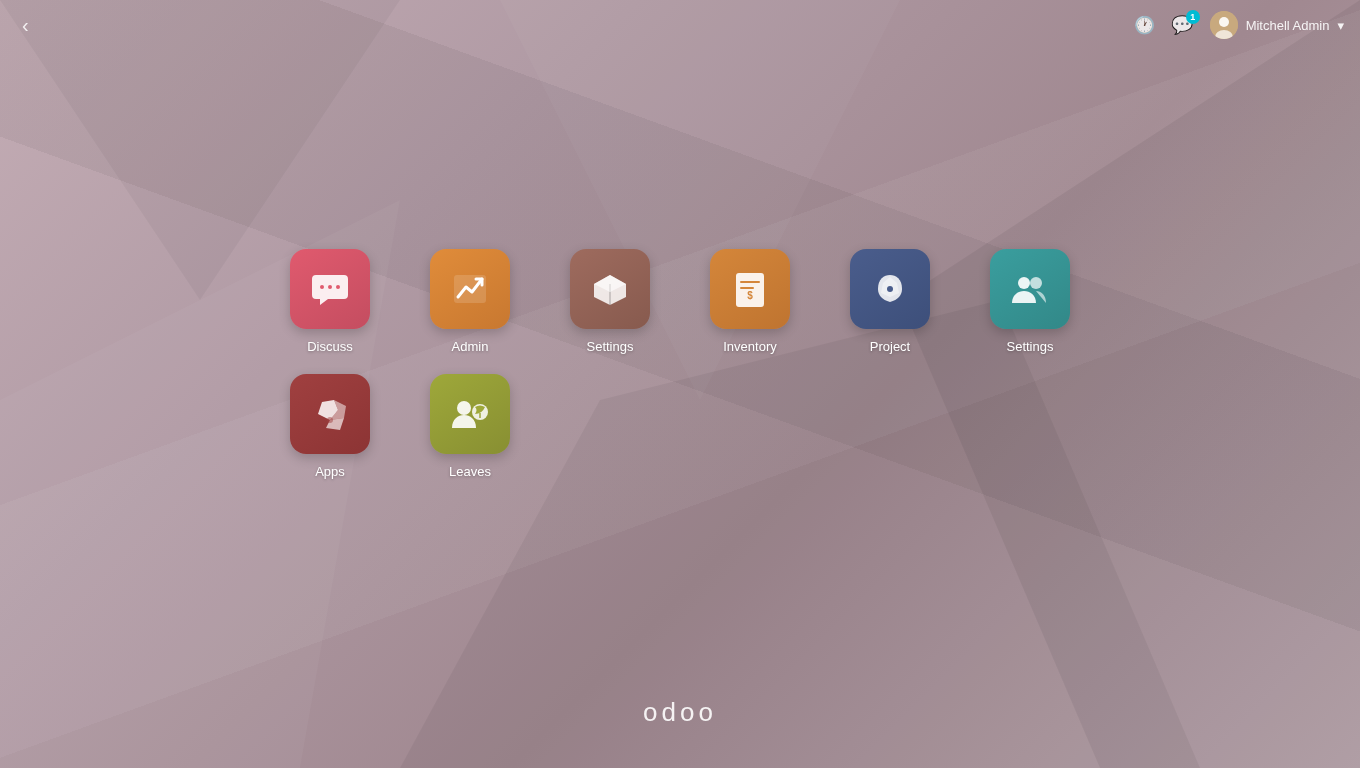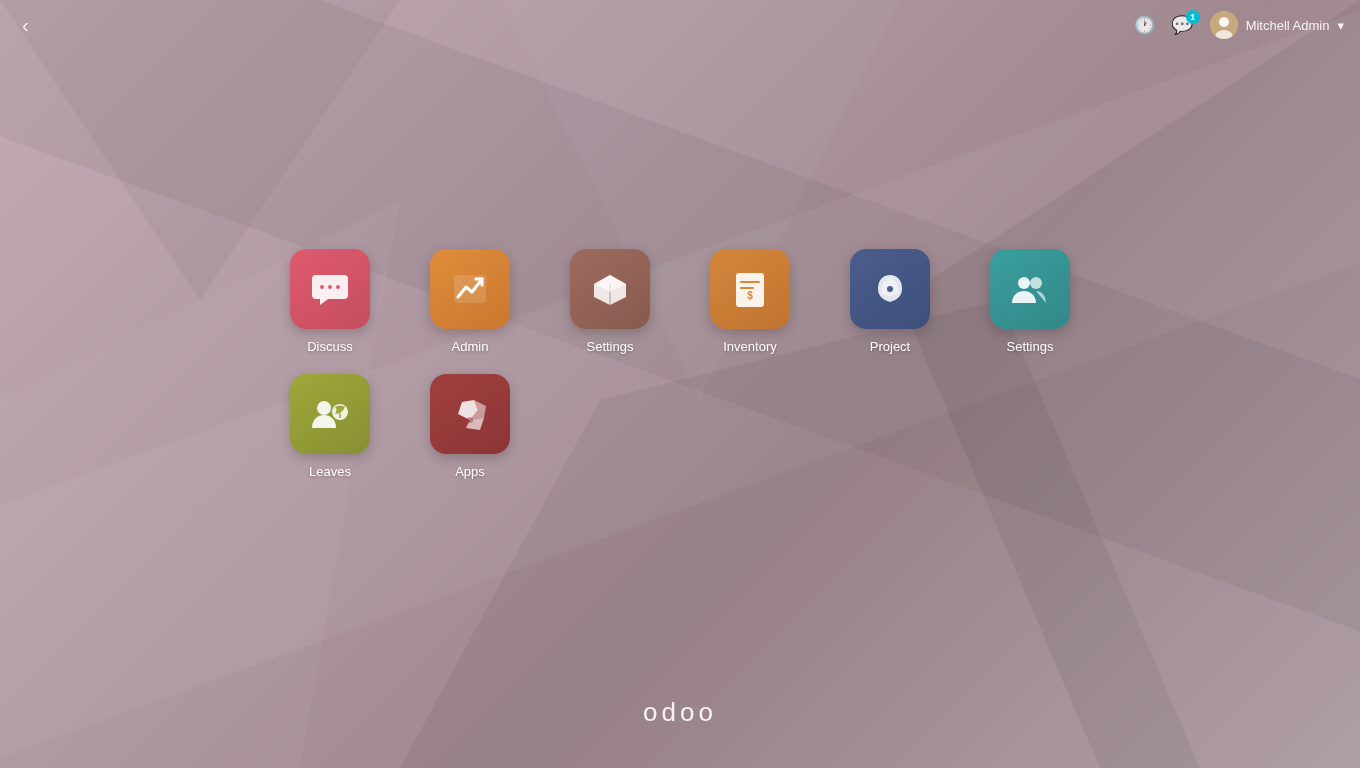"Leaves" div.app-item { order: before "Apps" -> after "Apps" }
